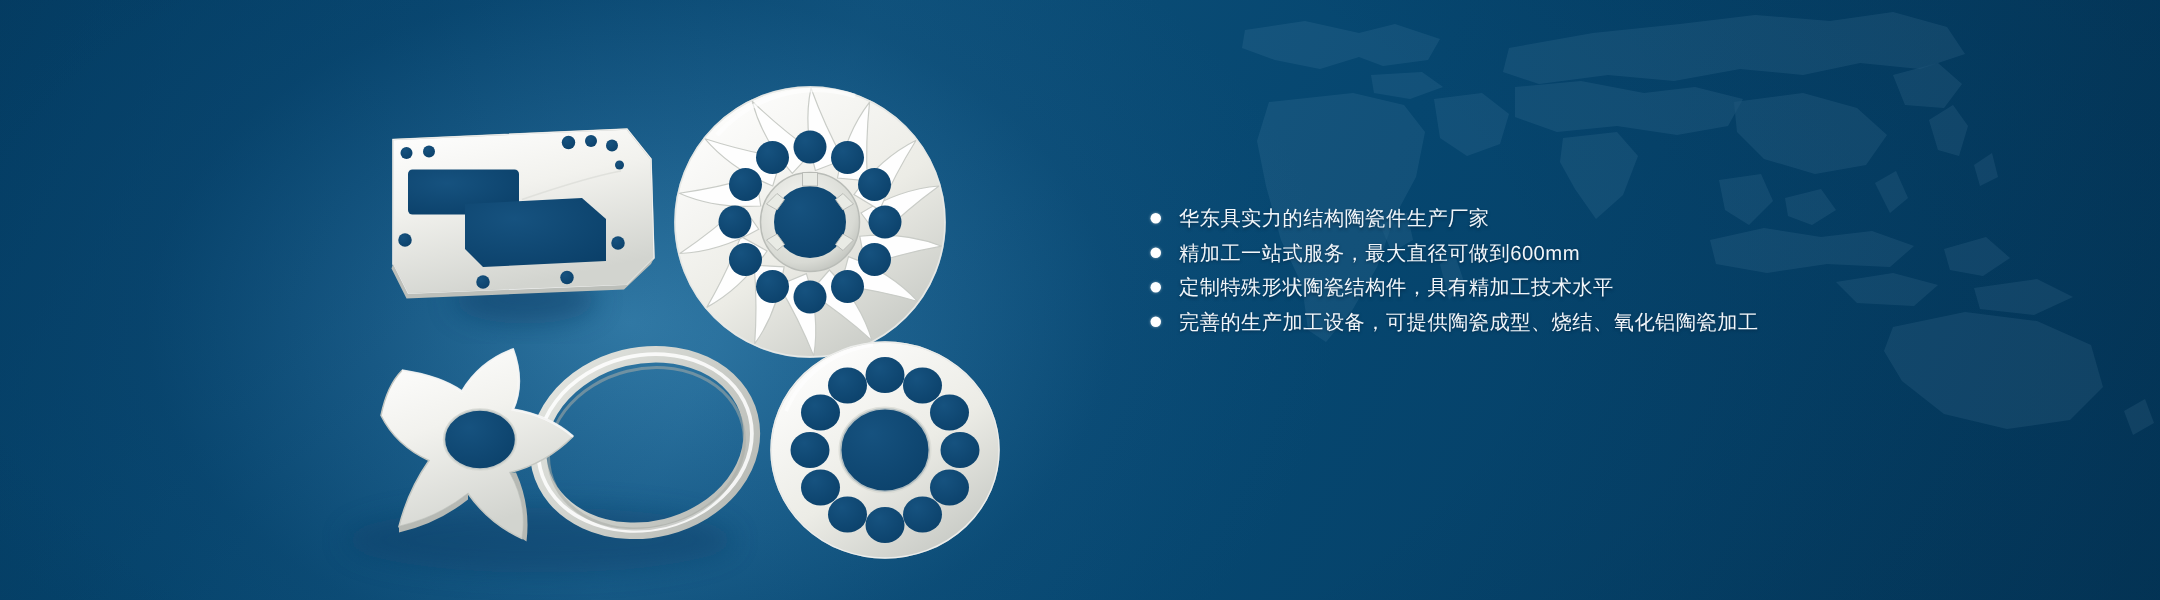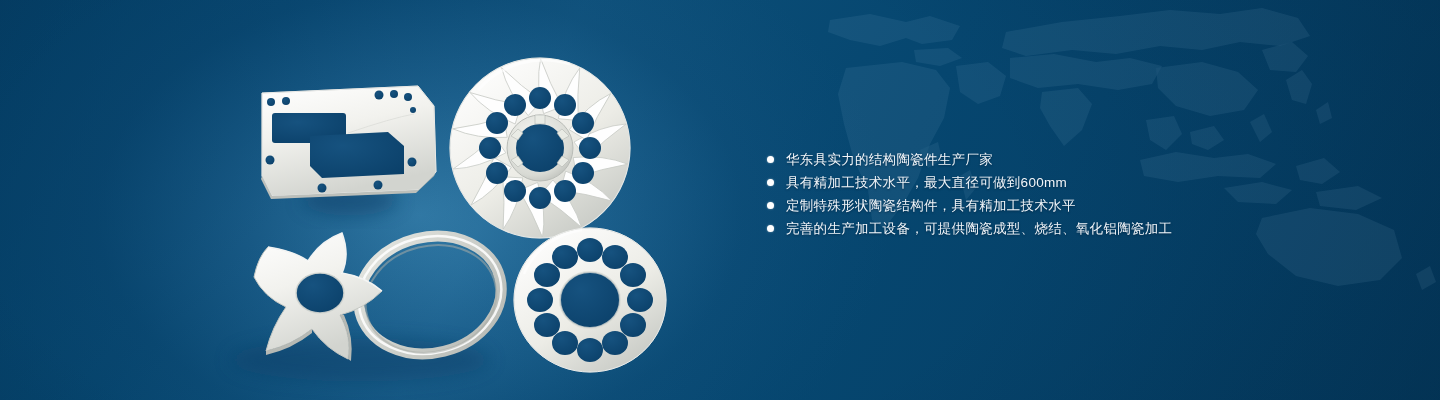"华东具实力的结构陶瓷件生产厂家" .bullets { margin: 38px 0 0 0 -> 24px 0 0 0 }
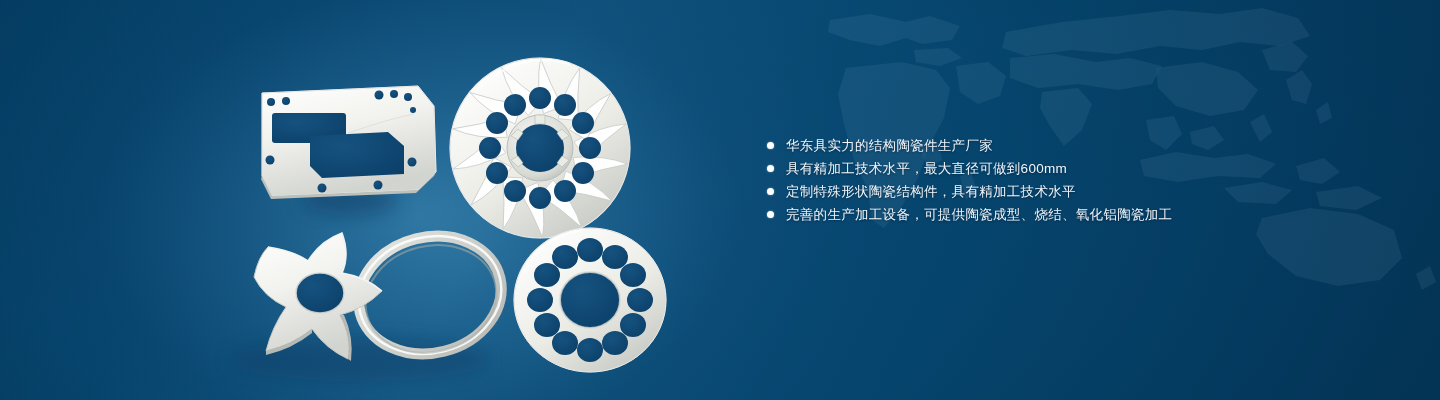"具有精加工技术水平，最大直径可做到600mm" span.bullet-text { text: 具有精加工技术水平 -> 精加工一站式服务 }
